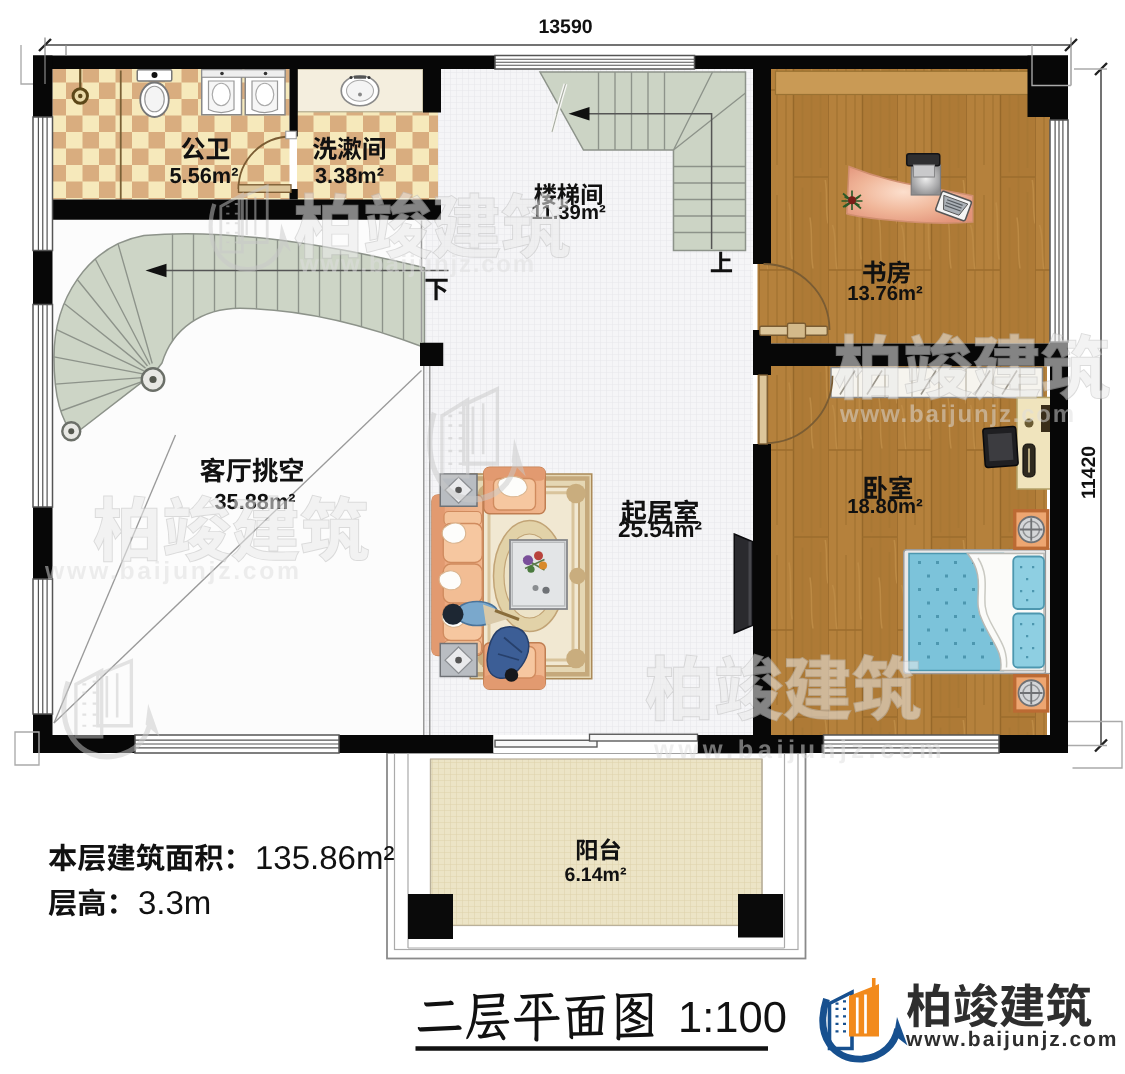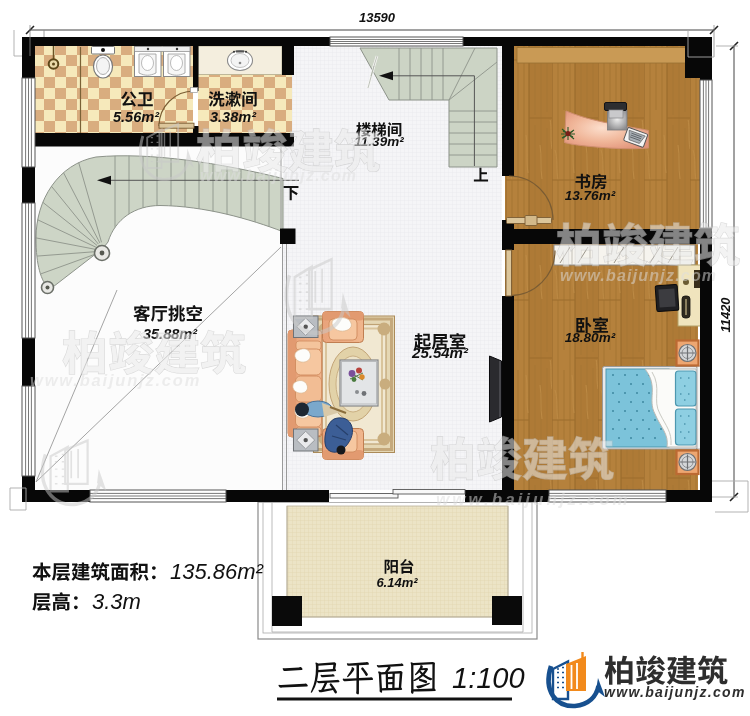"13590" #plan { font-style: italic -> none }
